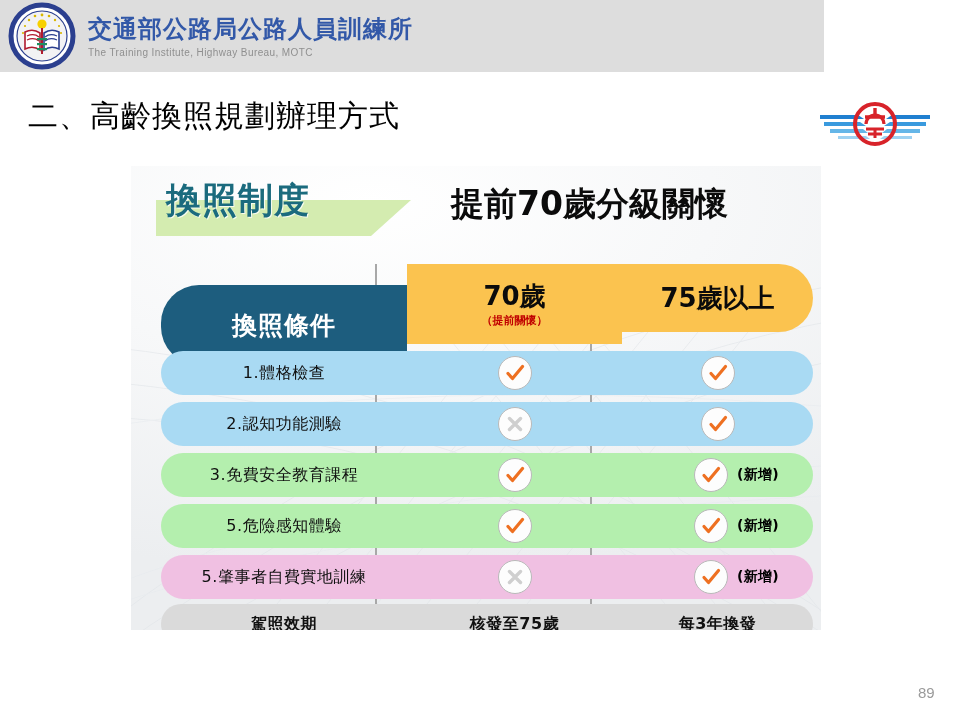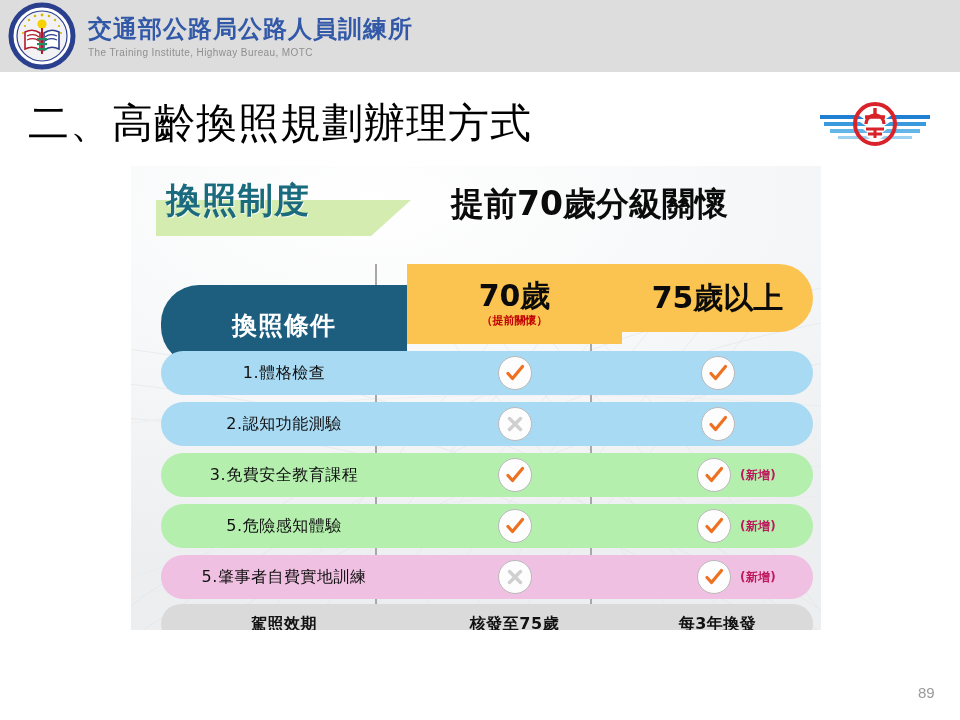"交通部公路局公路人員訓練所" .topbar { width: 960px -> 824px }
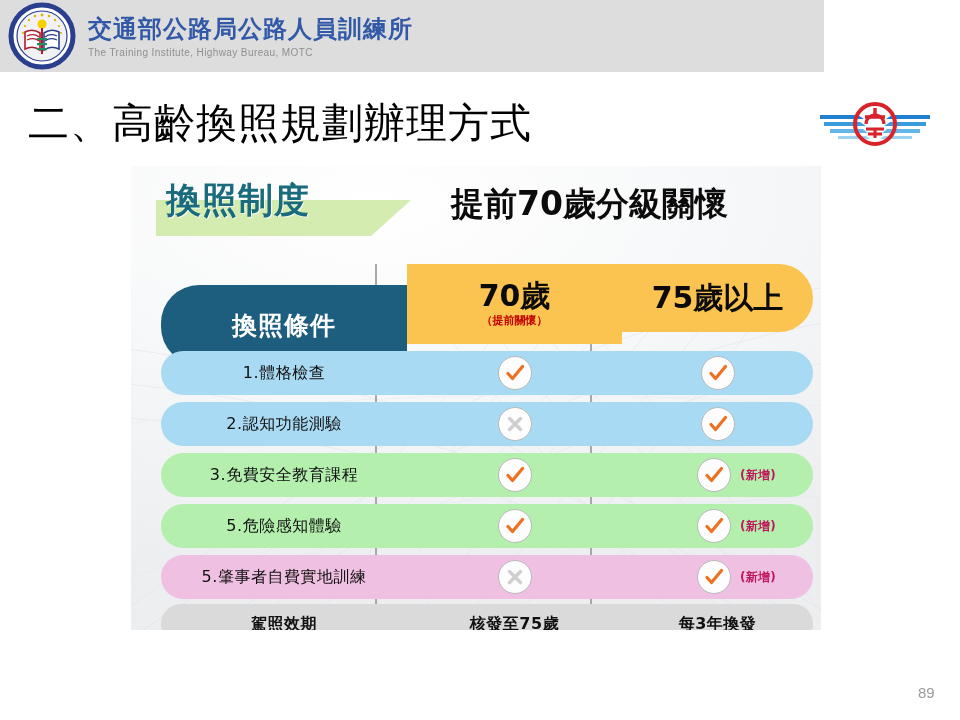"二、高齡換照規劃辦理方式" .slide-title { font-size: 41px -> 30px }
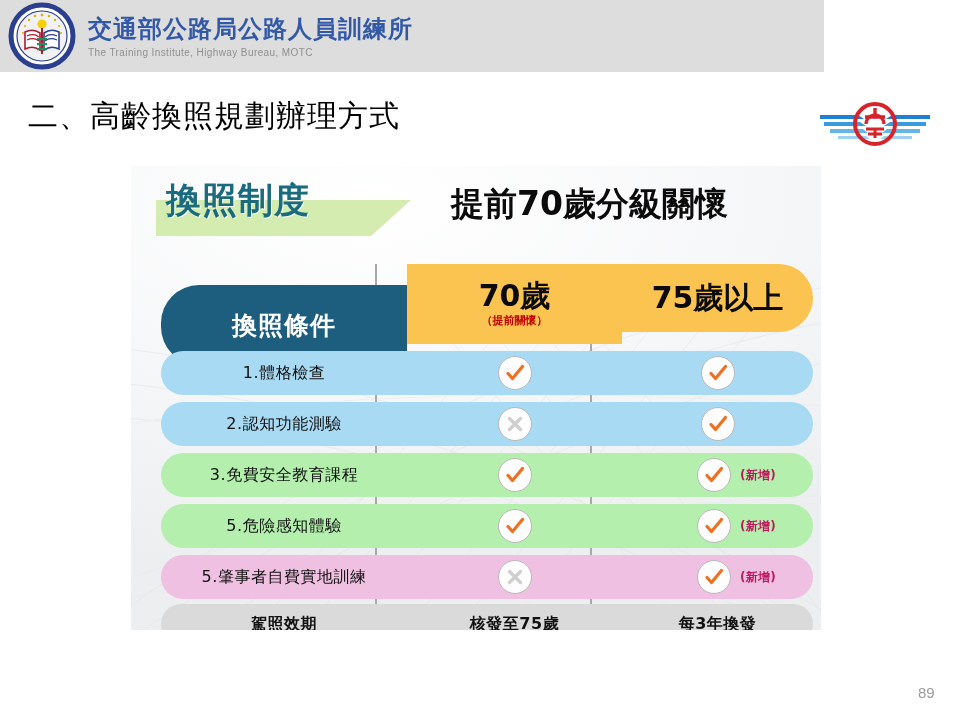"70歲" .hdr-big { font-size: 30px -> 26px }
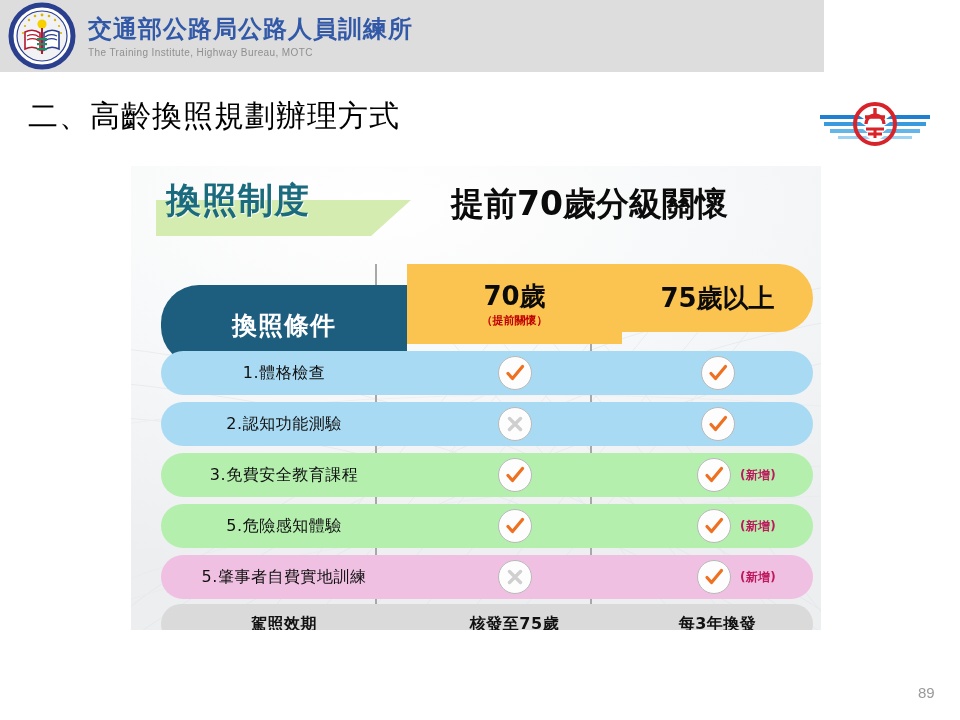"(新增)" .newtag { color: #be185d -> #000000; font-size: 12px -> 14px }
